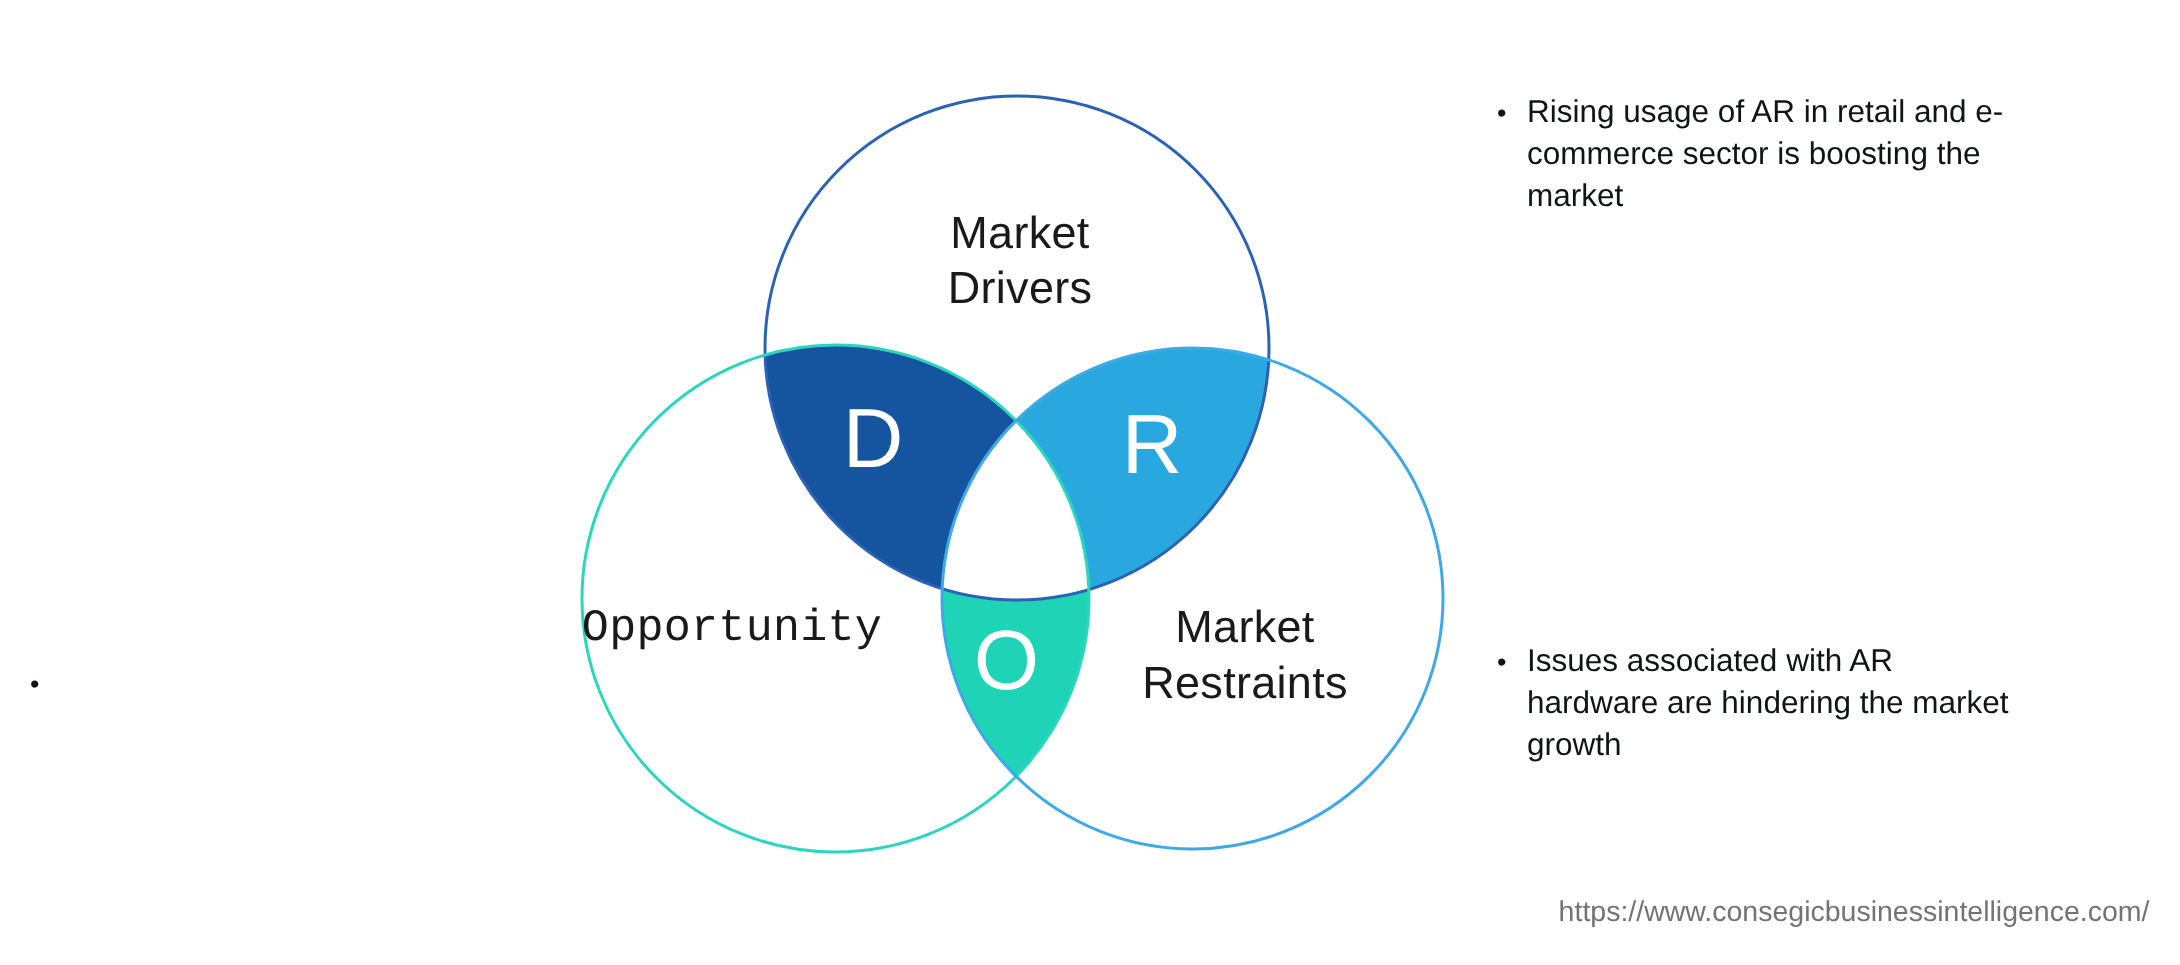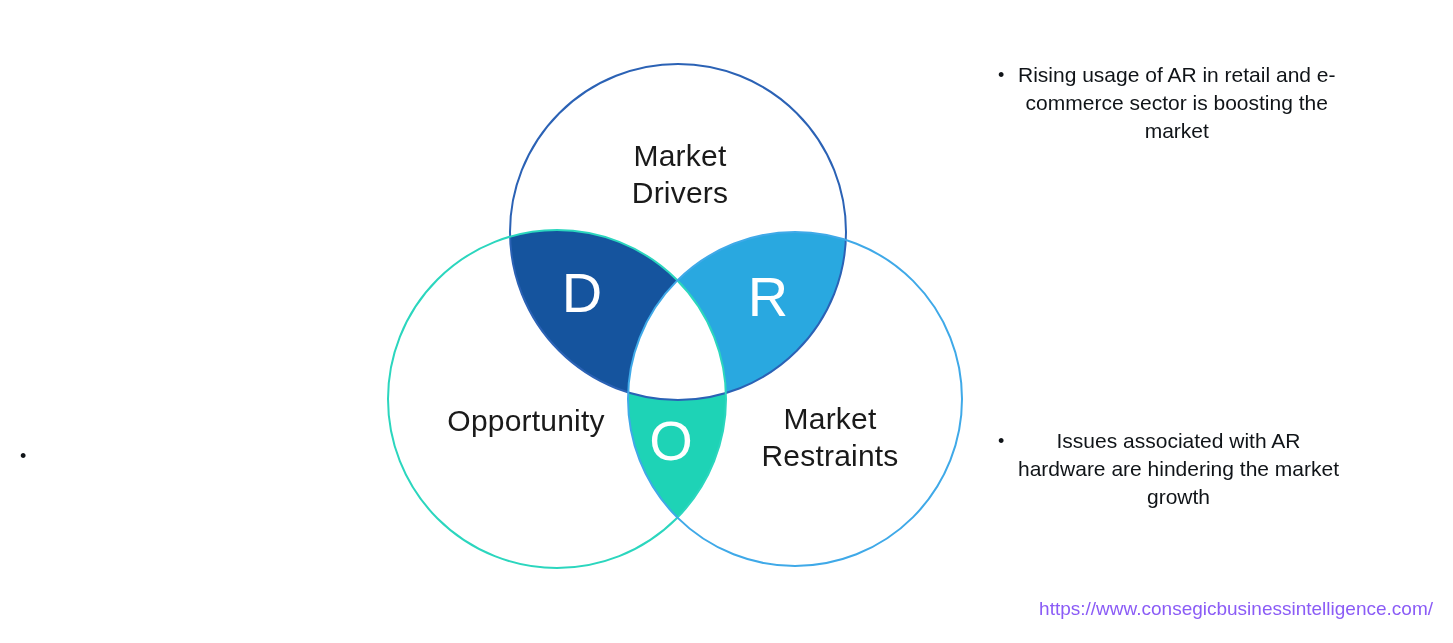"Rising usage of AR in" .note .note-text { text-align: center -> none }
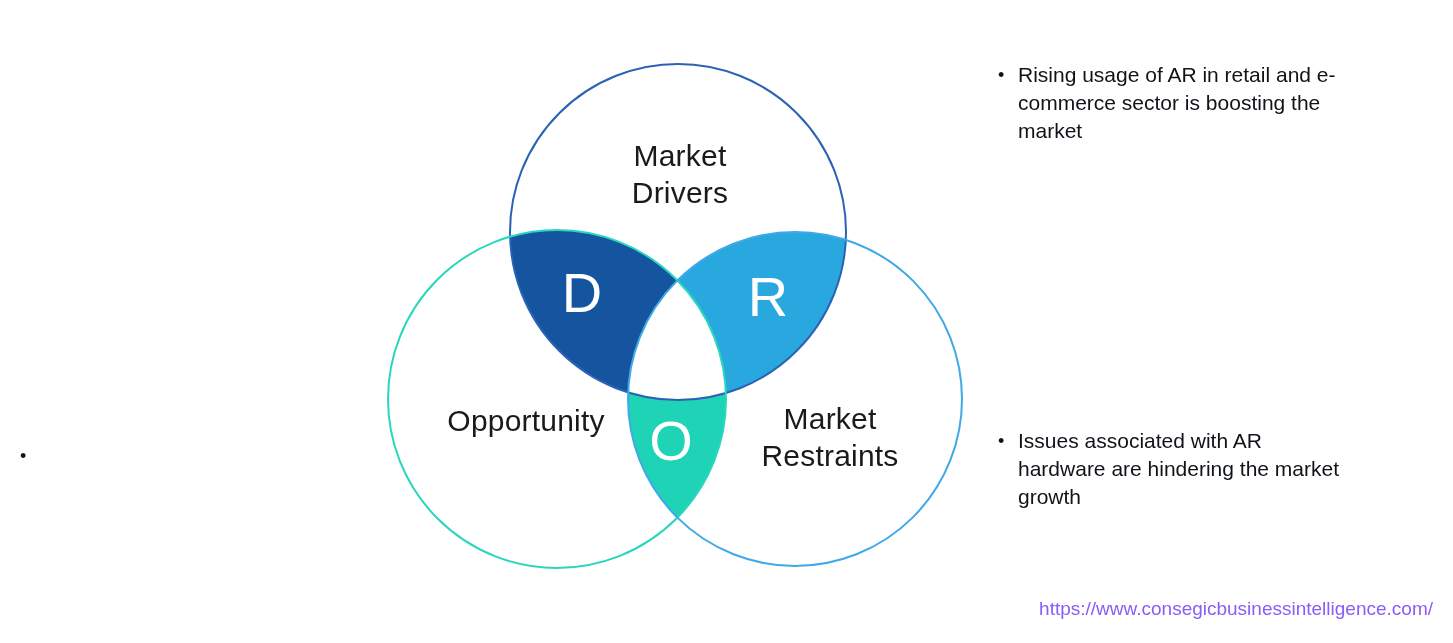"Opportunity" div.circle-label { font-family: none -> Liberation Mono, monospace; left: 526px -> 488px }
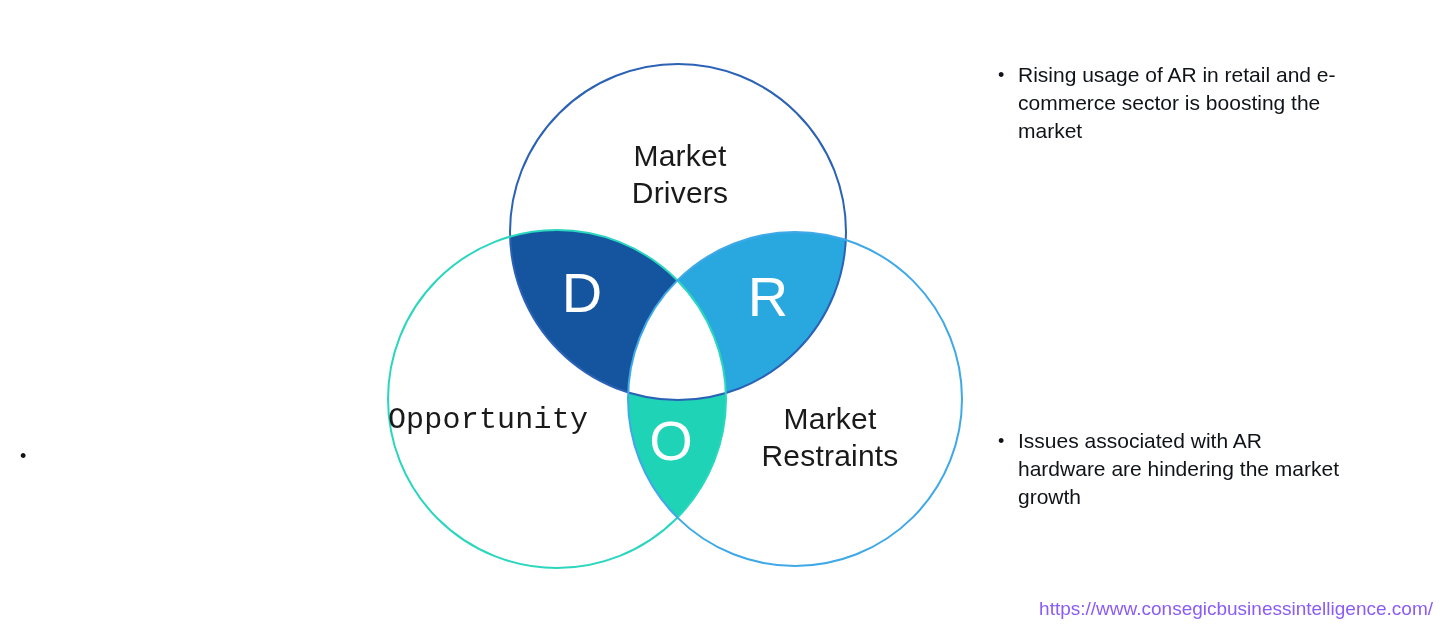"https://www.consegicbusinessintelligence" .footer-url { color: #8b5cf6 -> #737373 }
